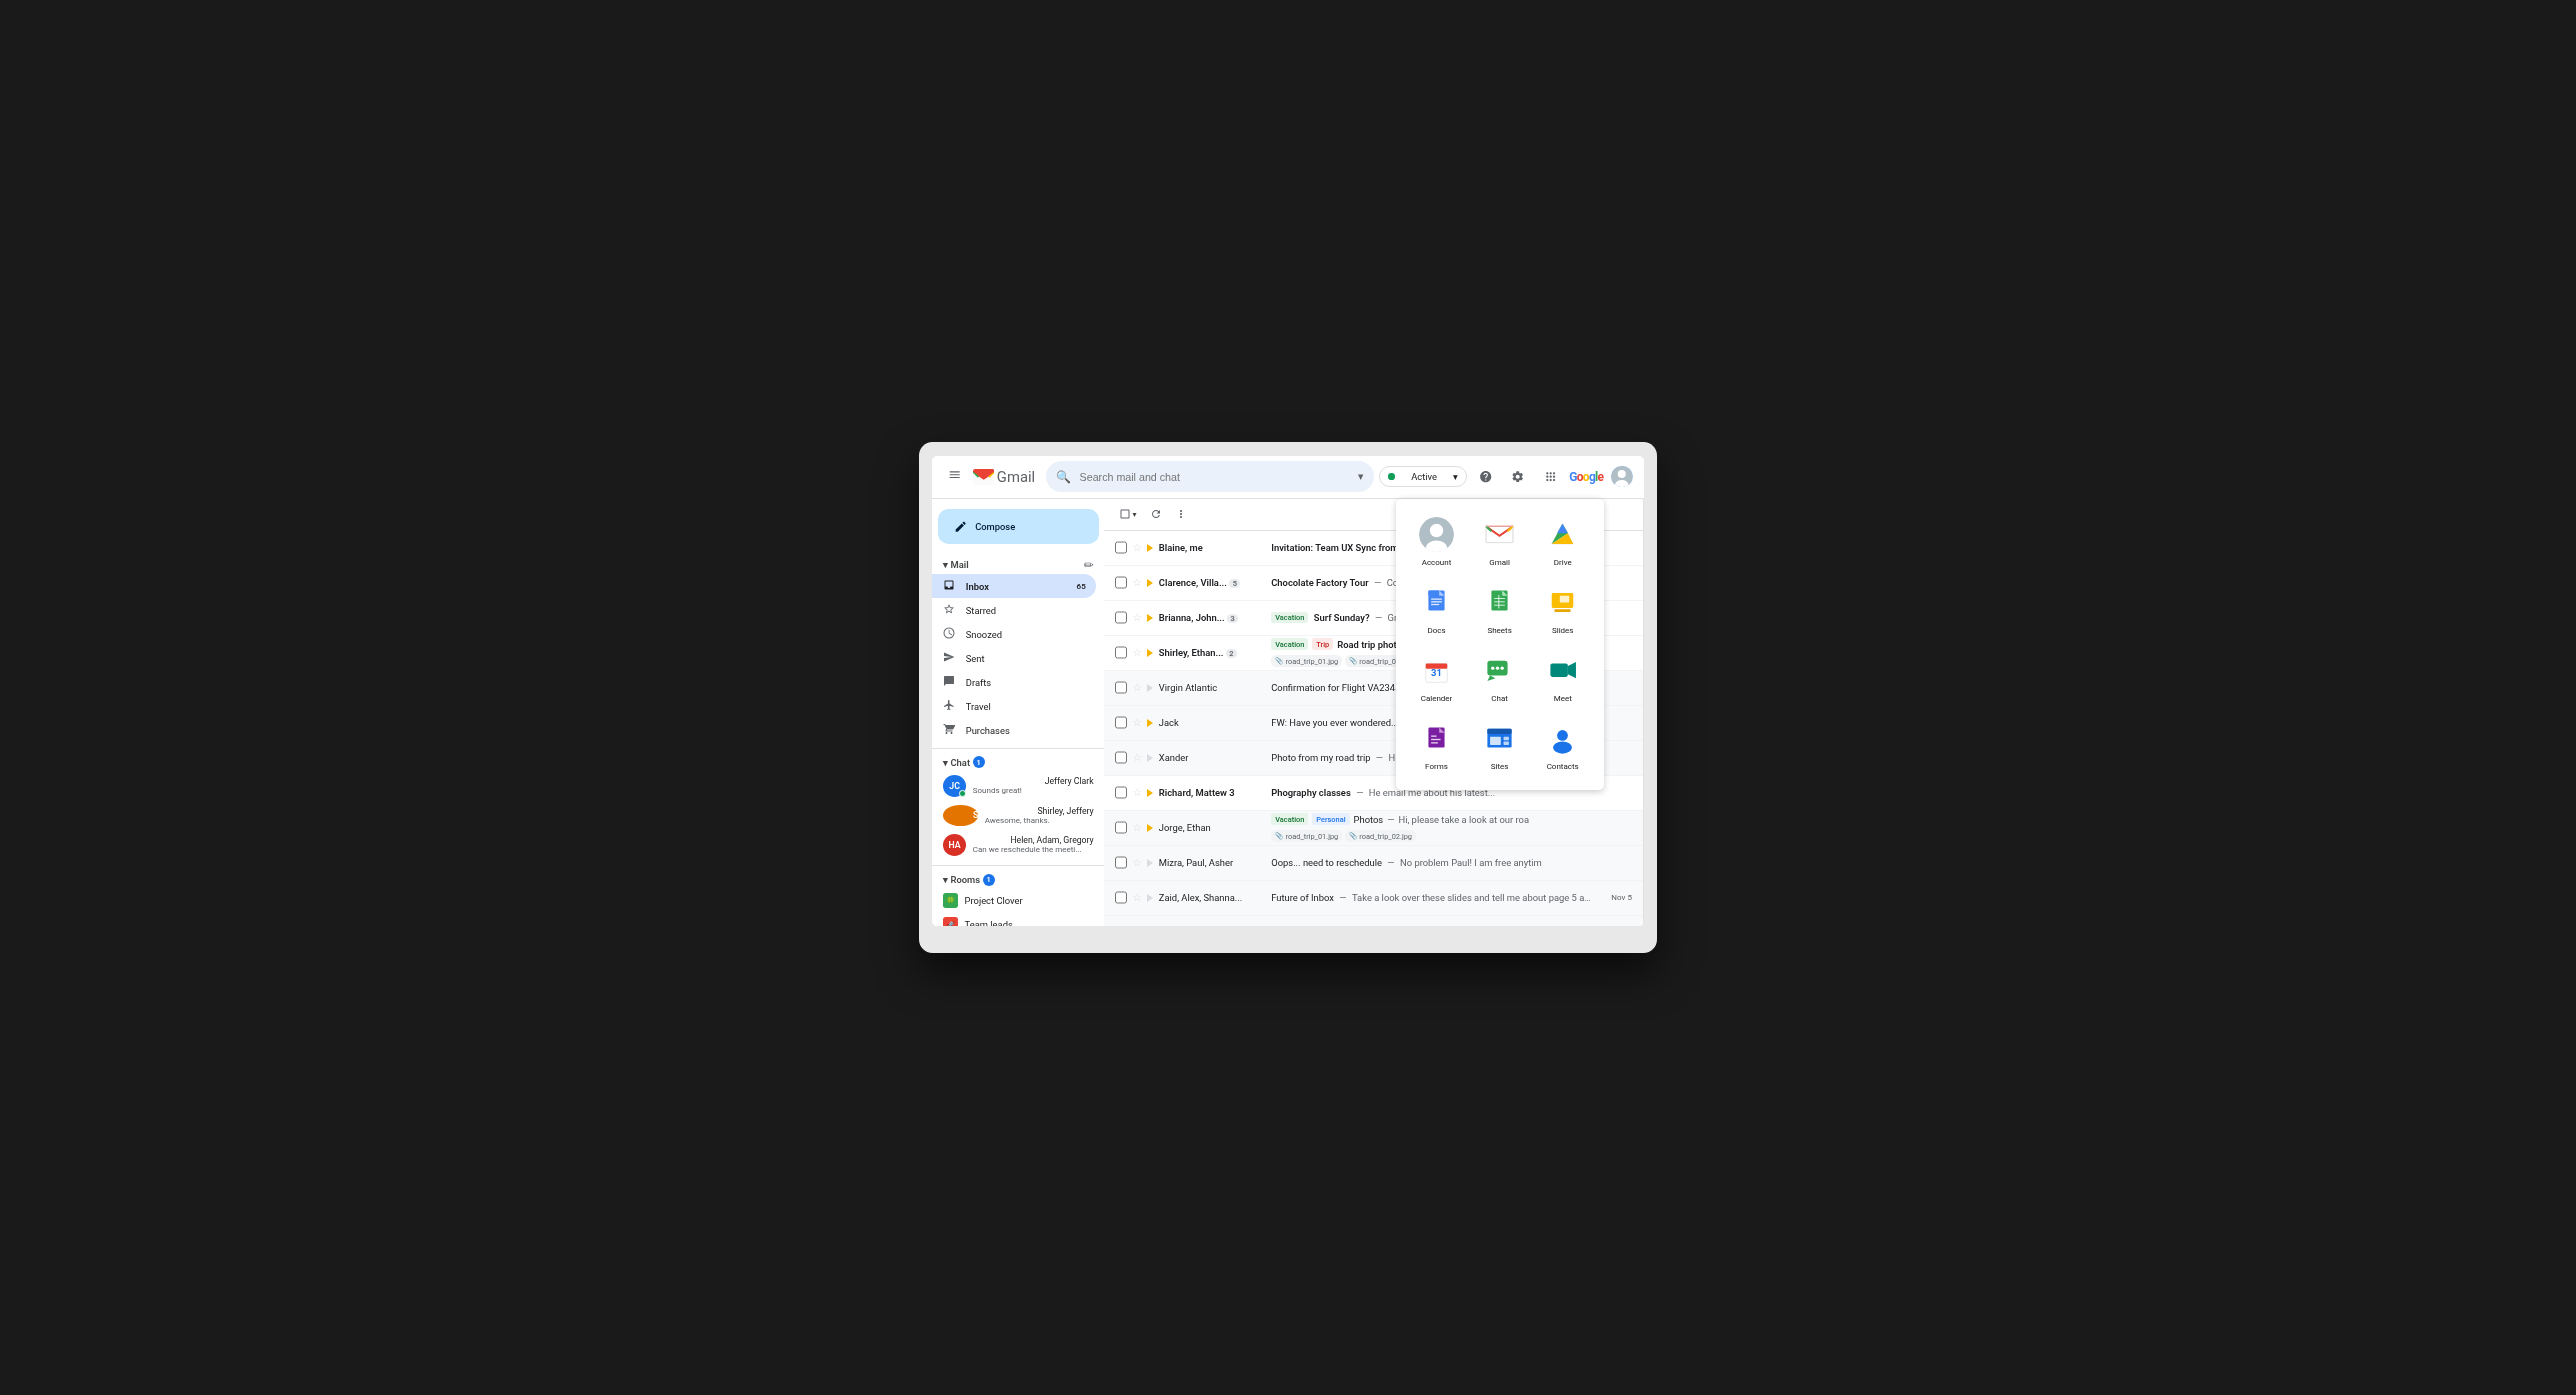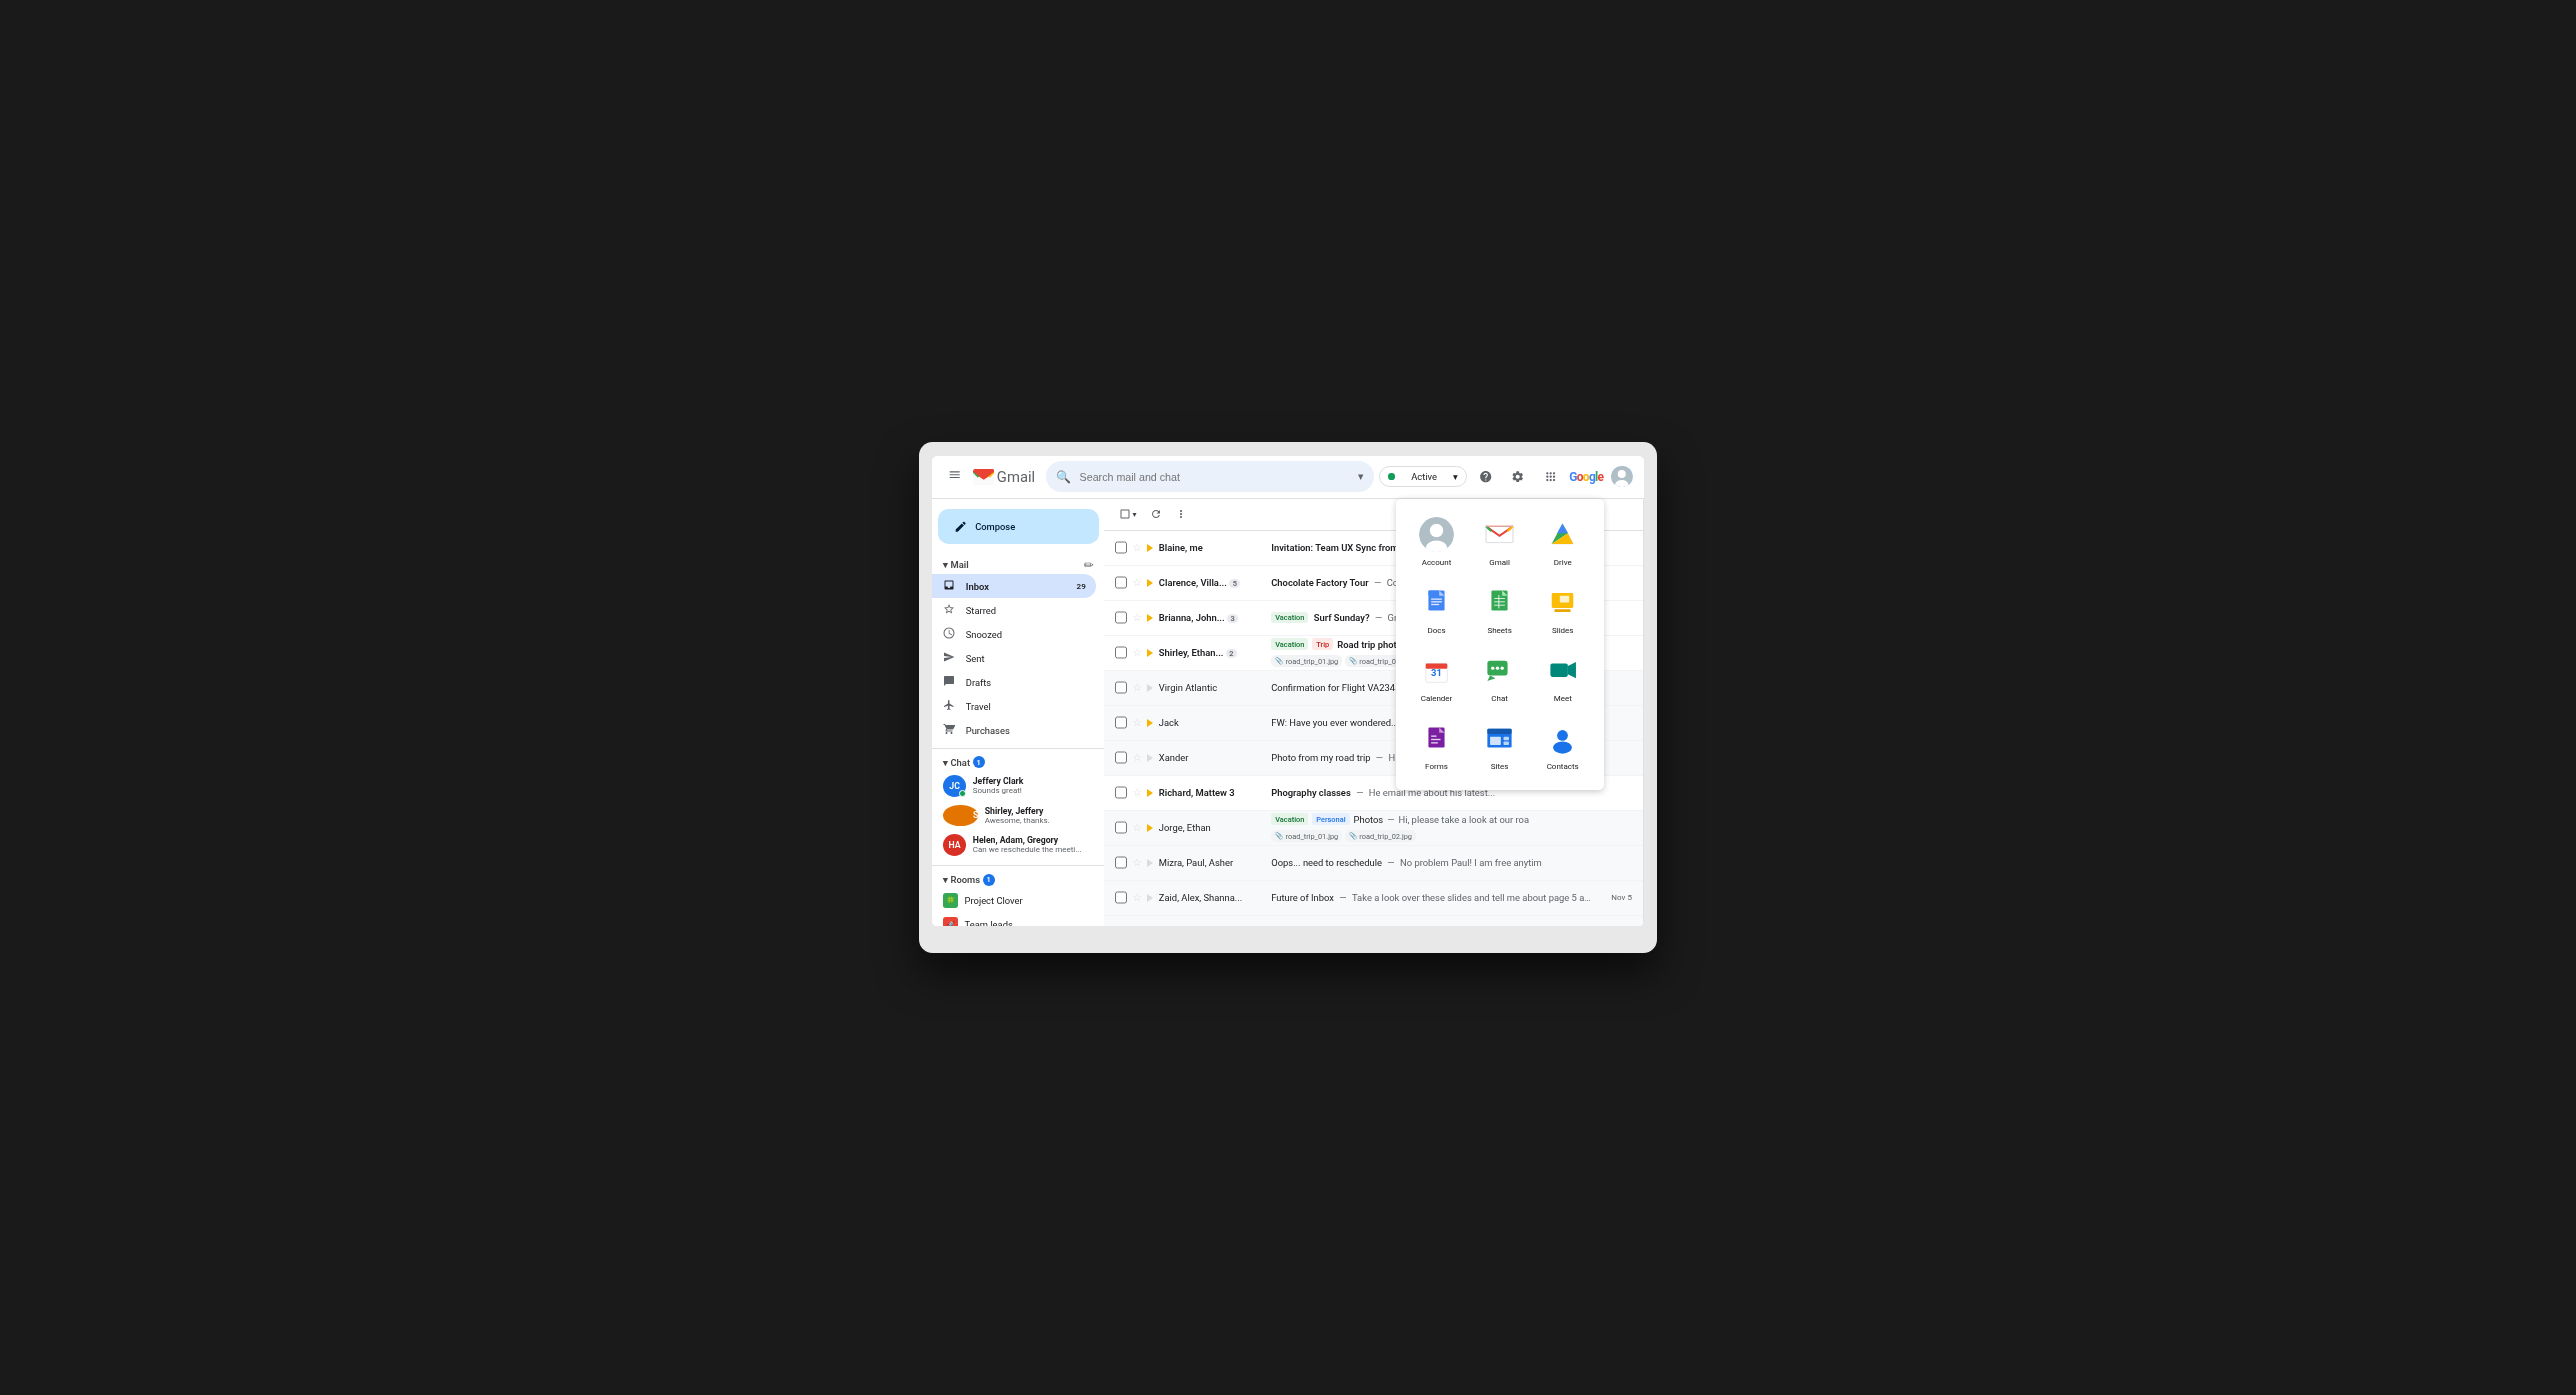"29" span.nav-badge { text: 29 -> 65 }
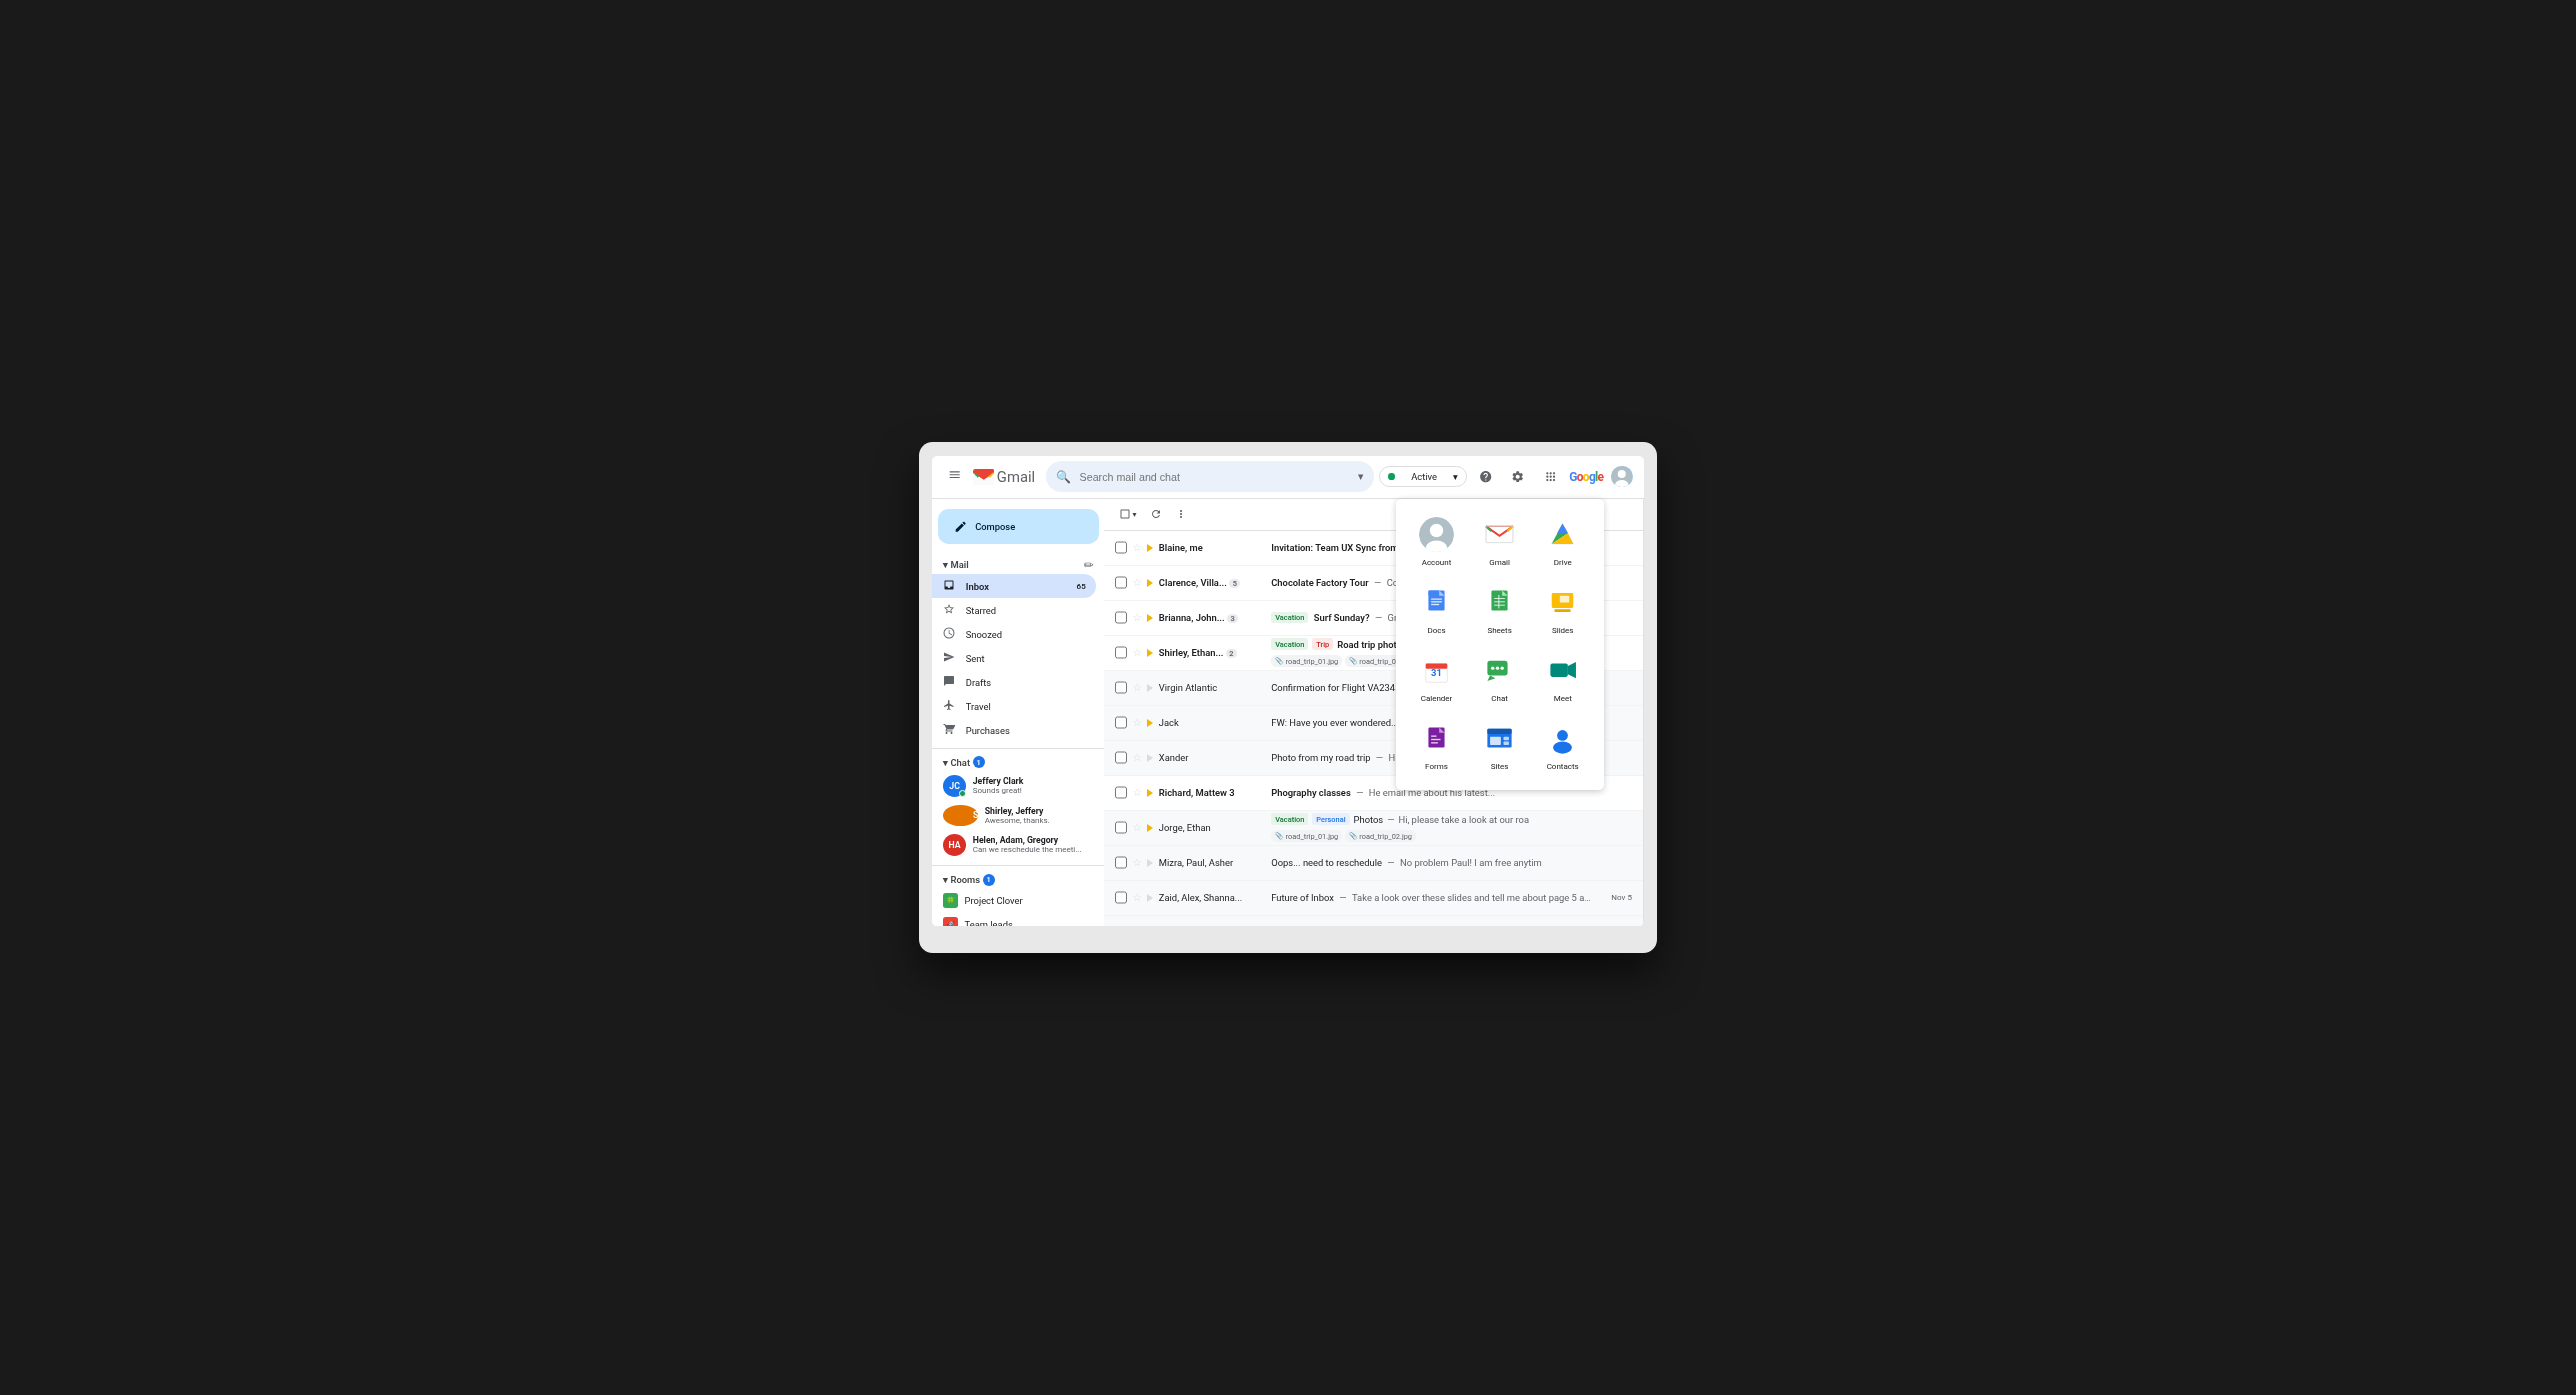"Jeffery Clark" .contact-name { font-weight: 700 -> 400; text-align: none -> right }
